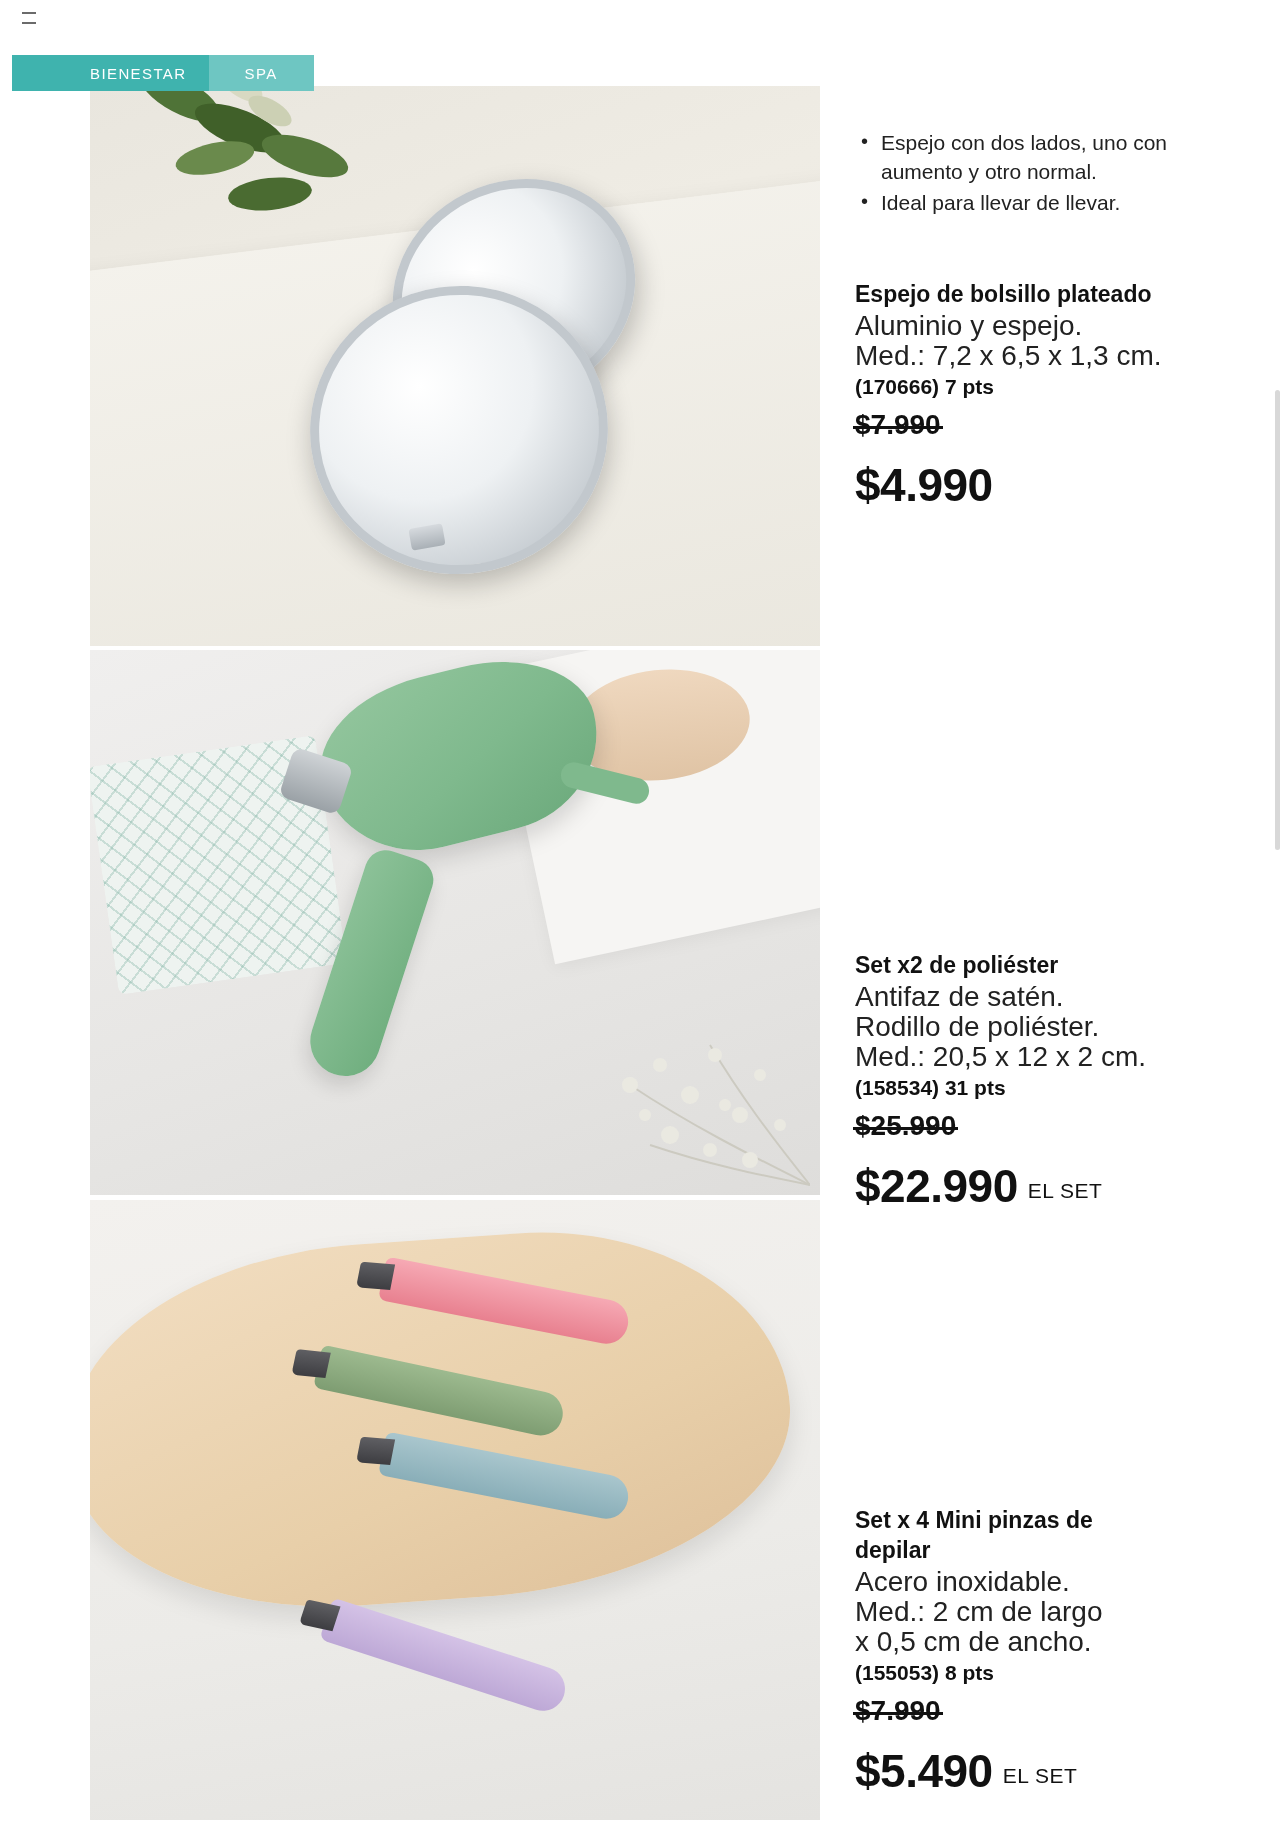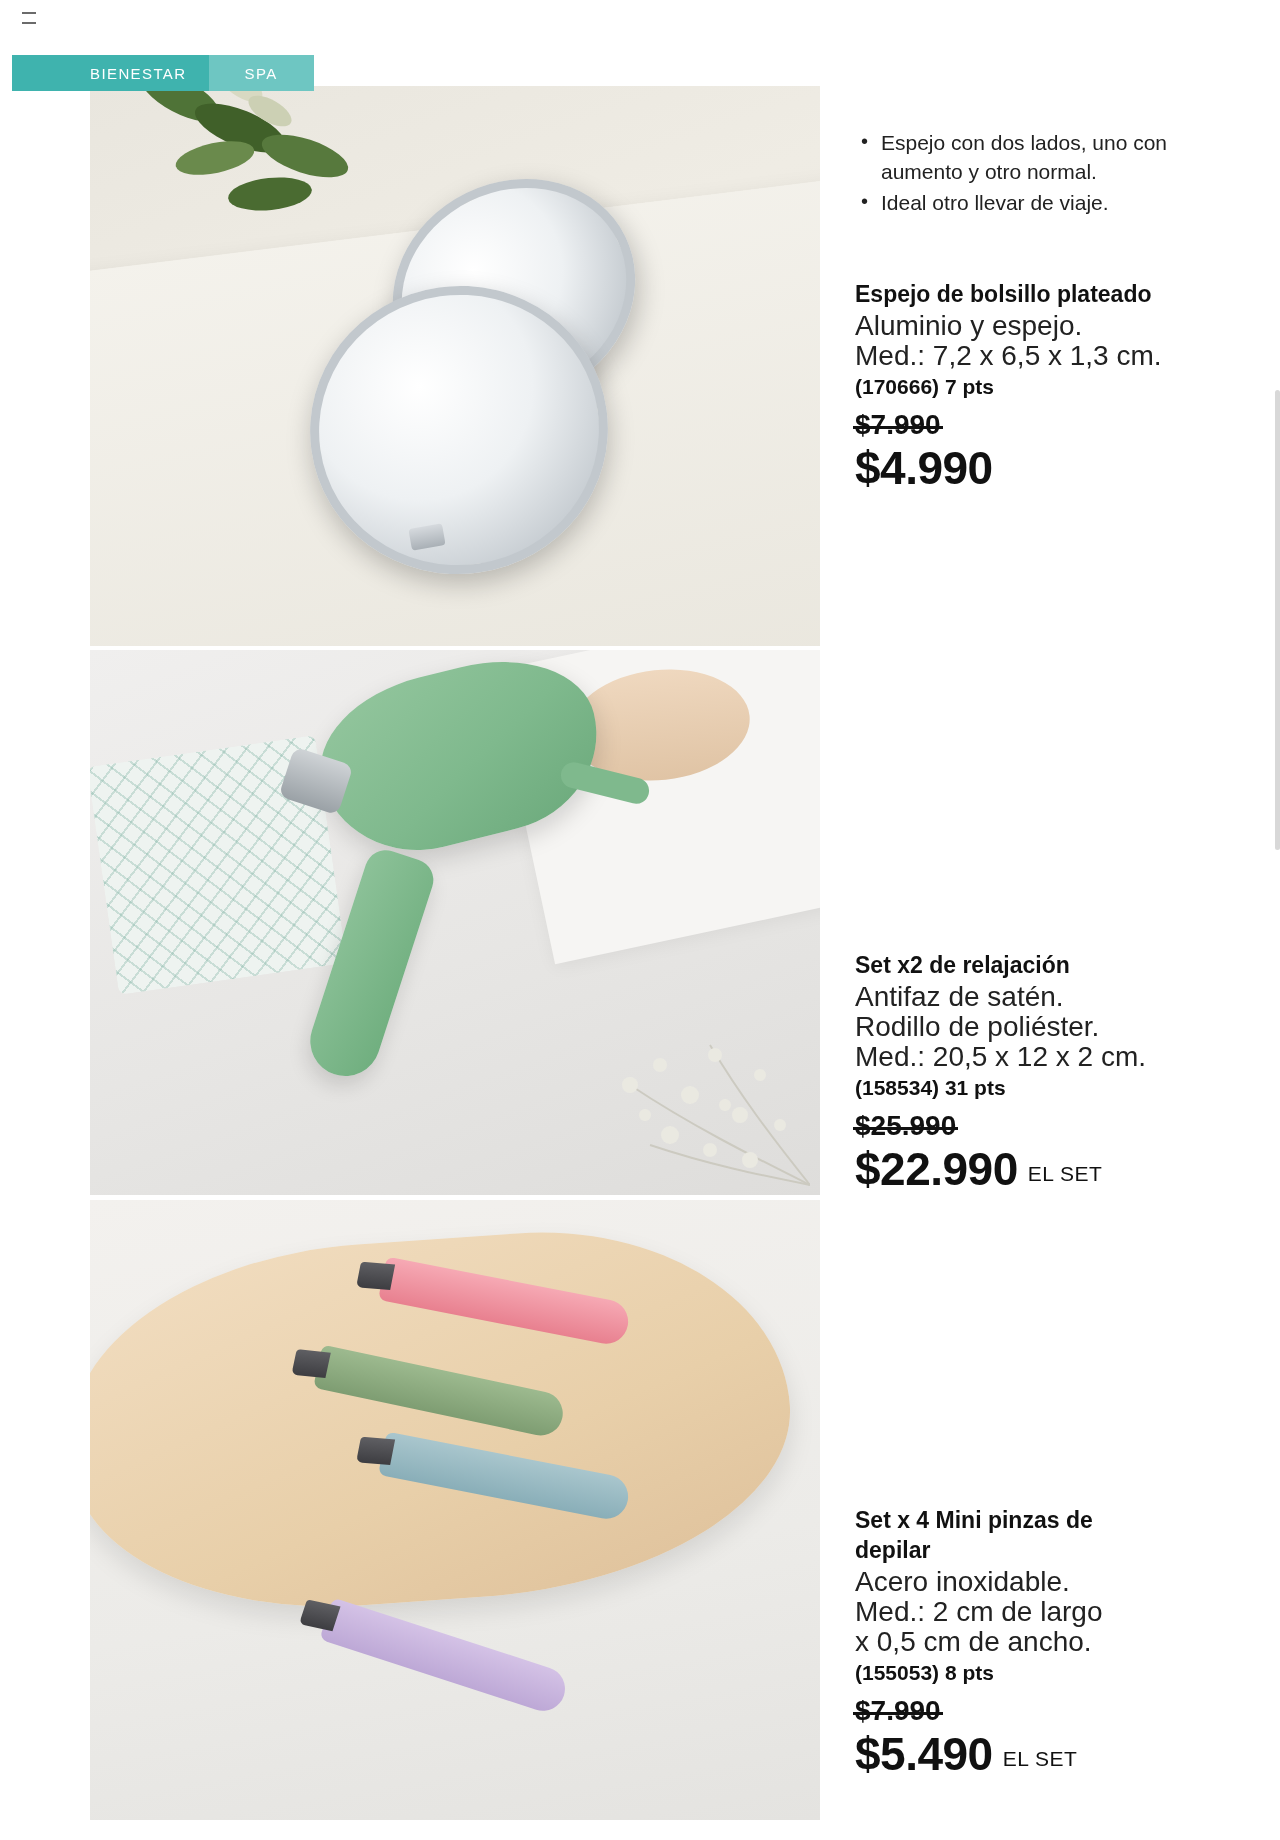"Ideal otro llevar de viaje." li { text: otro llevar de viaje -> para llevar de llevar }
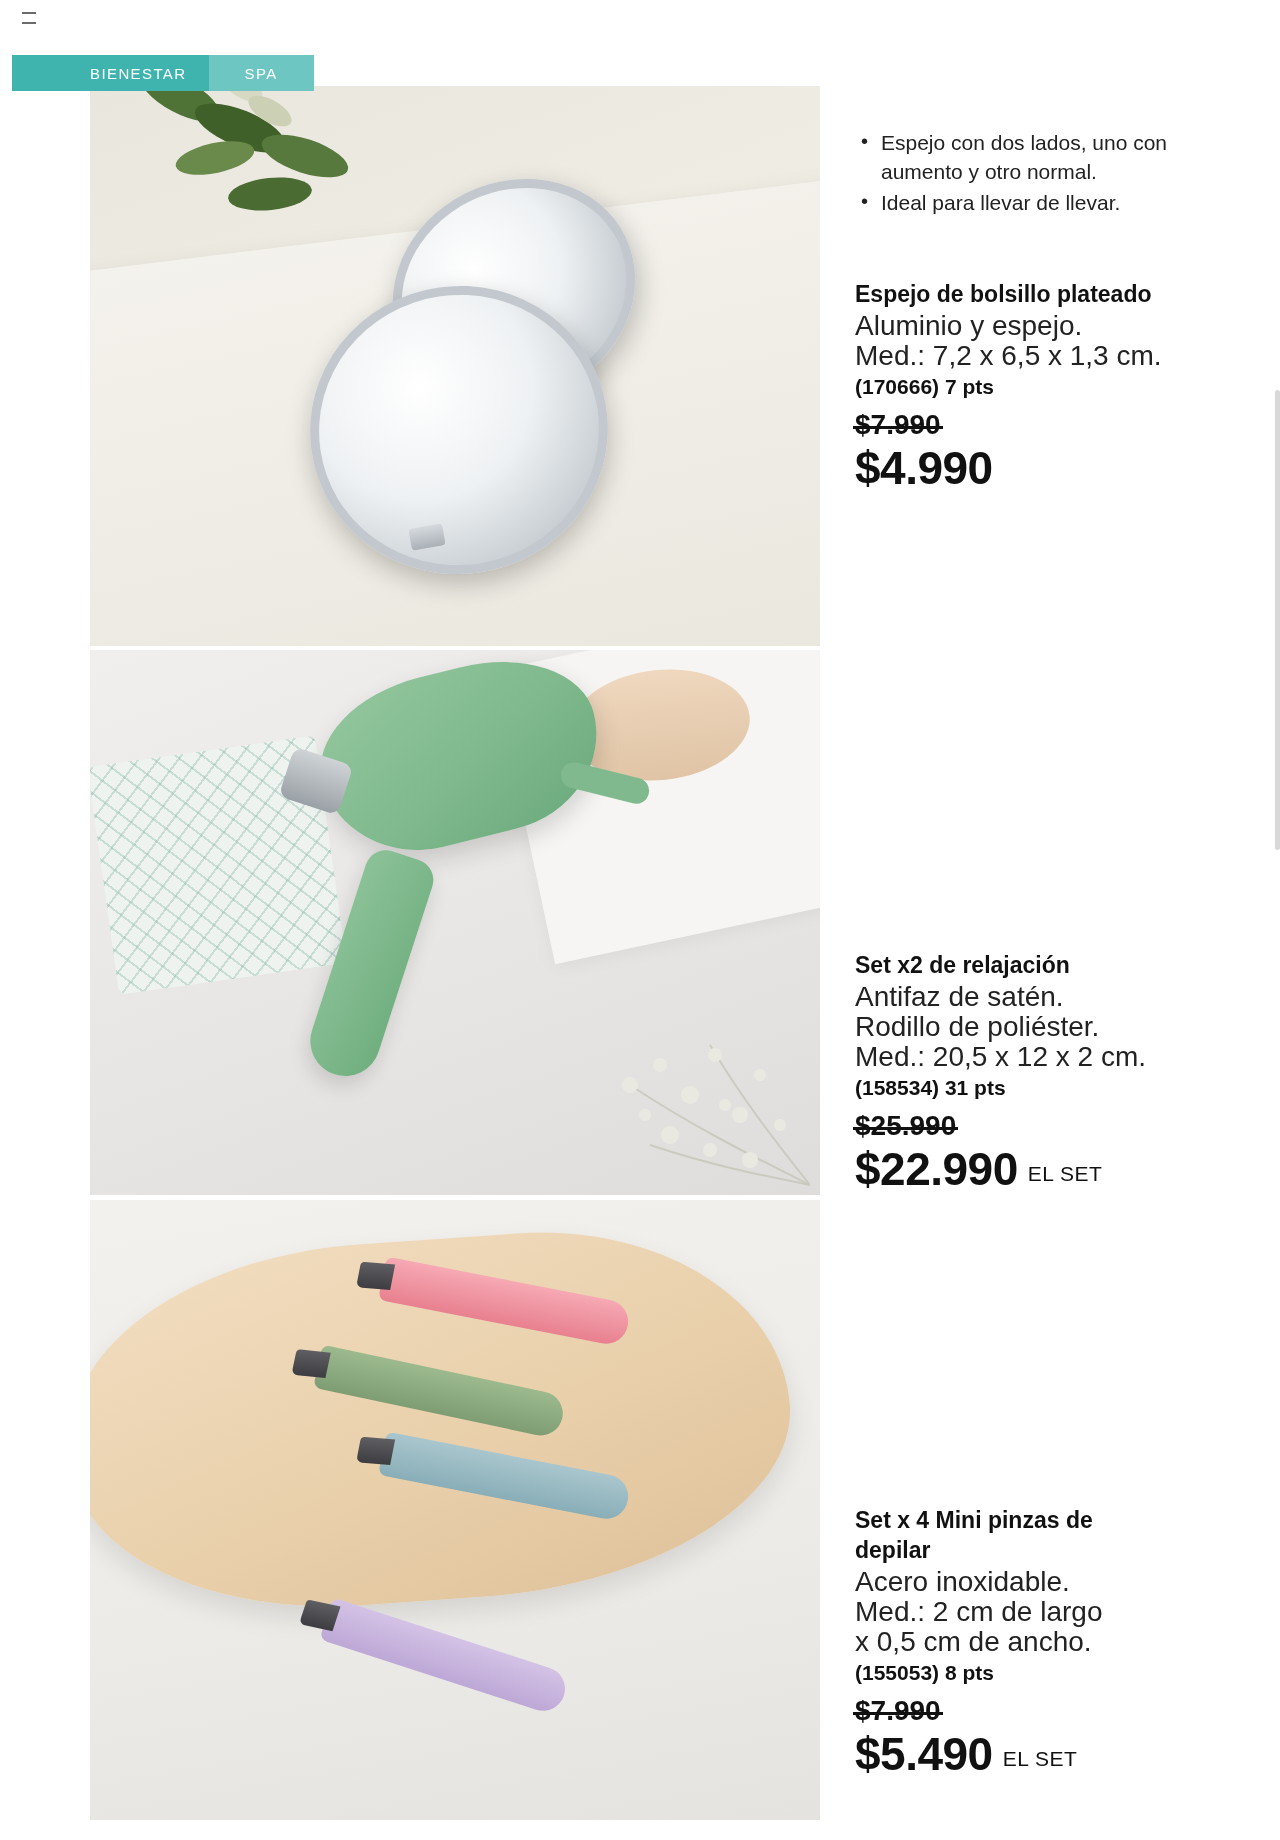"$4.990" .price-row { margin-top: 0 -> 17px }
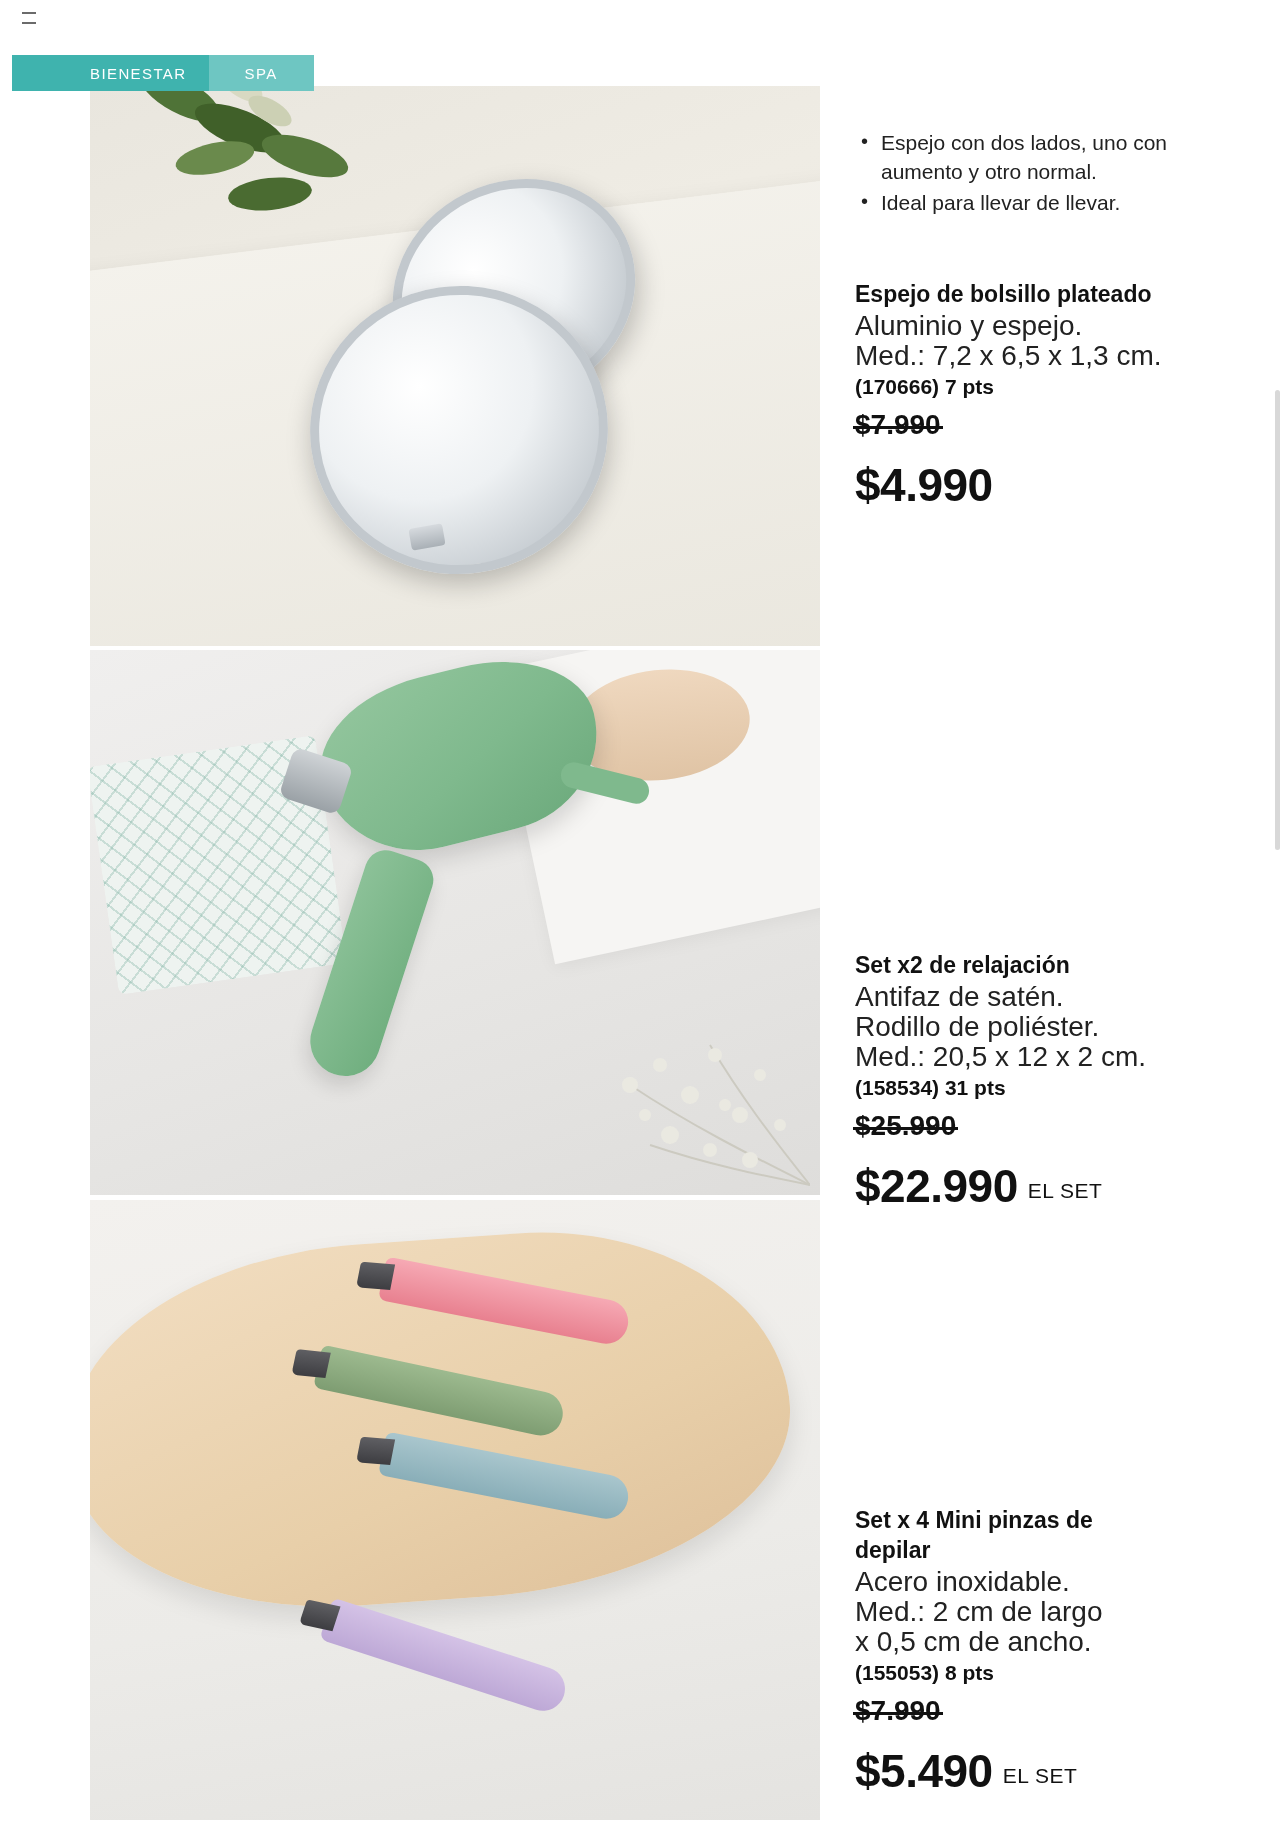"Set x2 de relajación" div.title { text: relajación -> poliéster }
